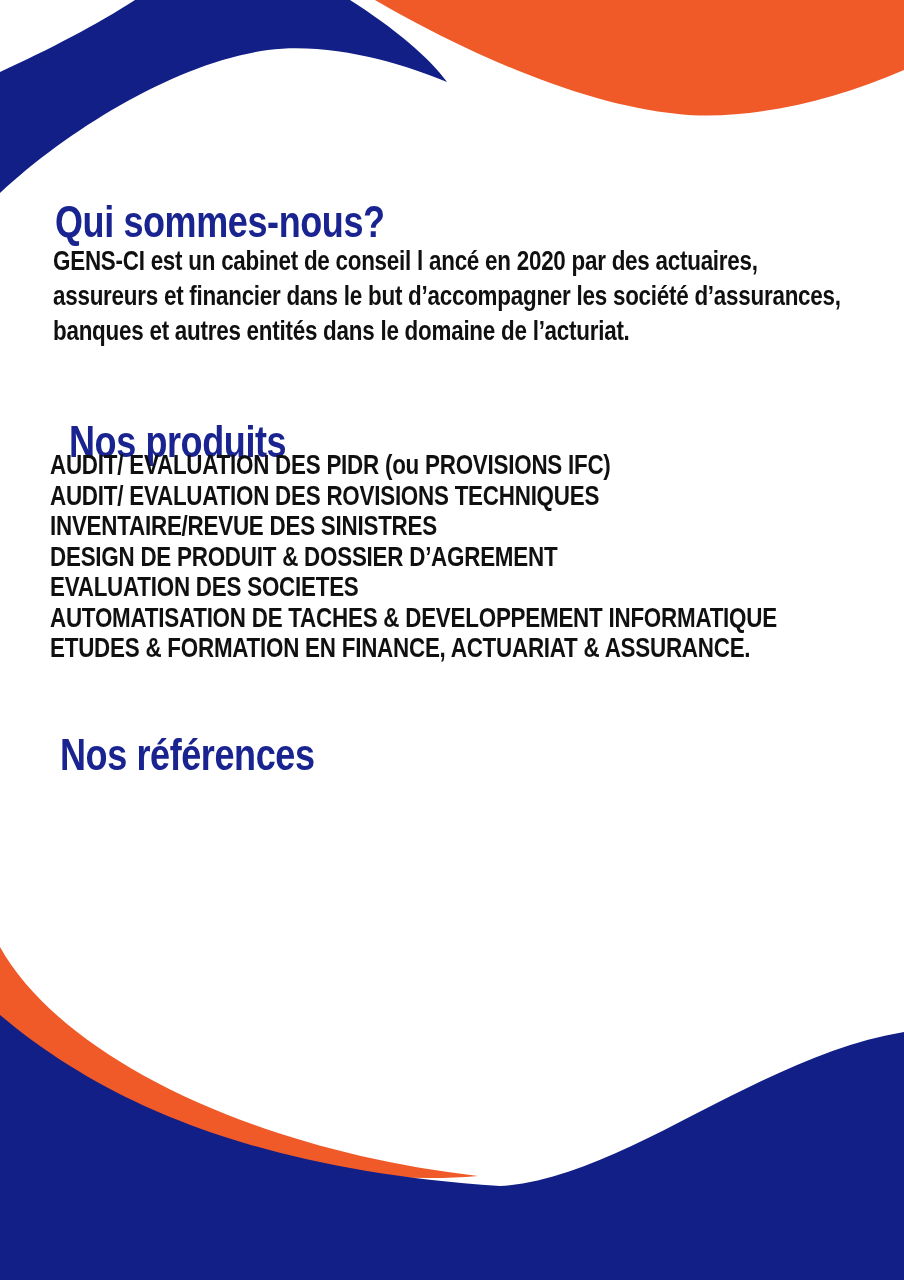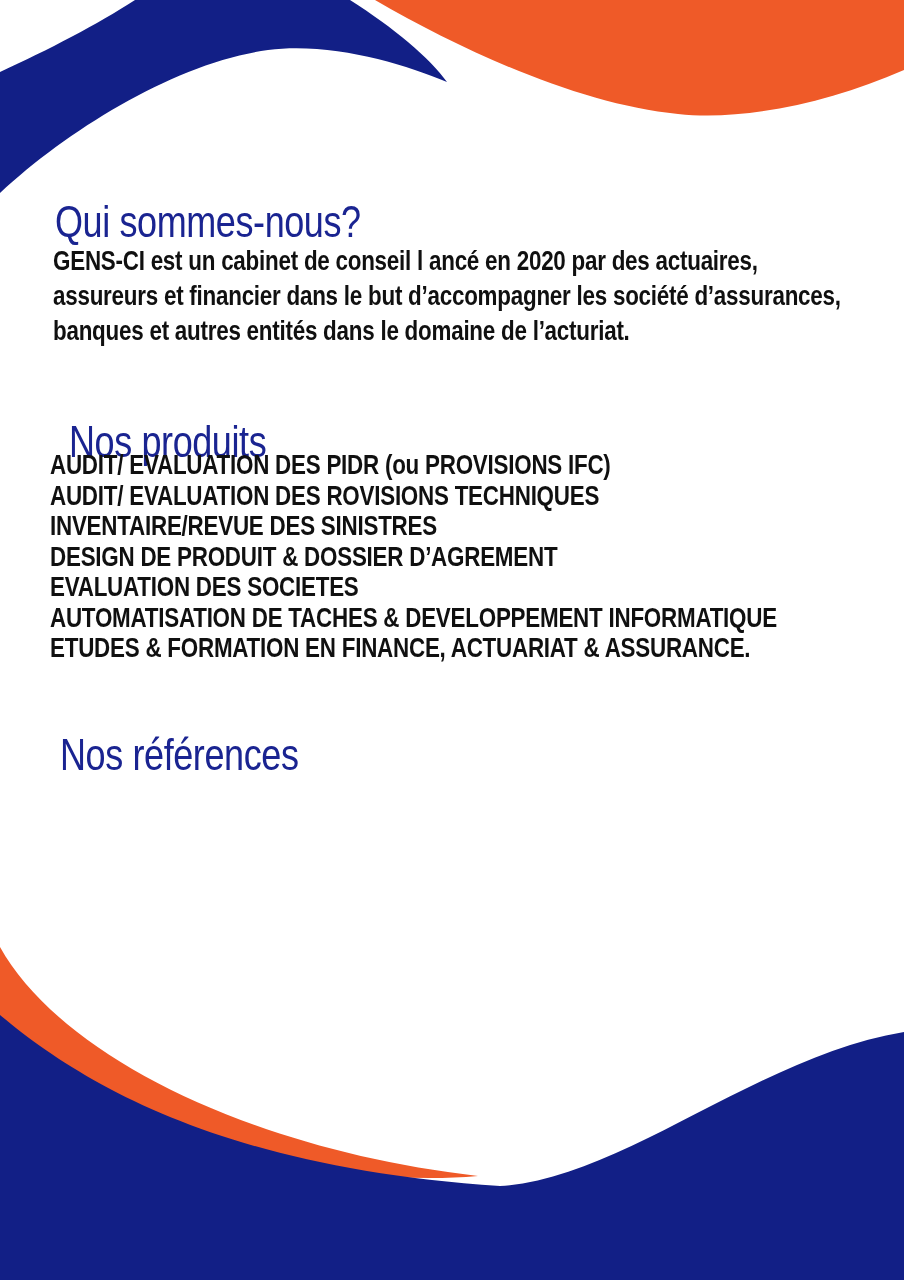"Qui sommes-nous?" .heading { font-weight: 400 -> 700 }
